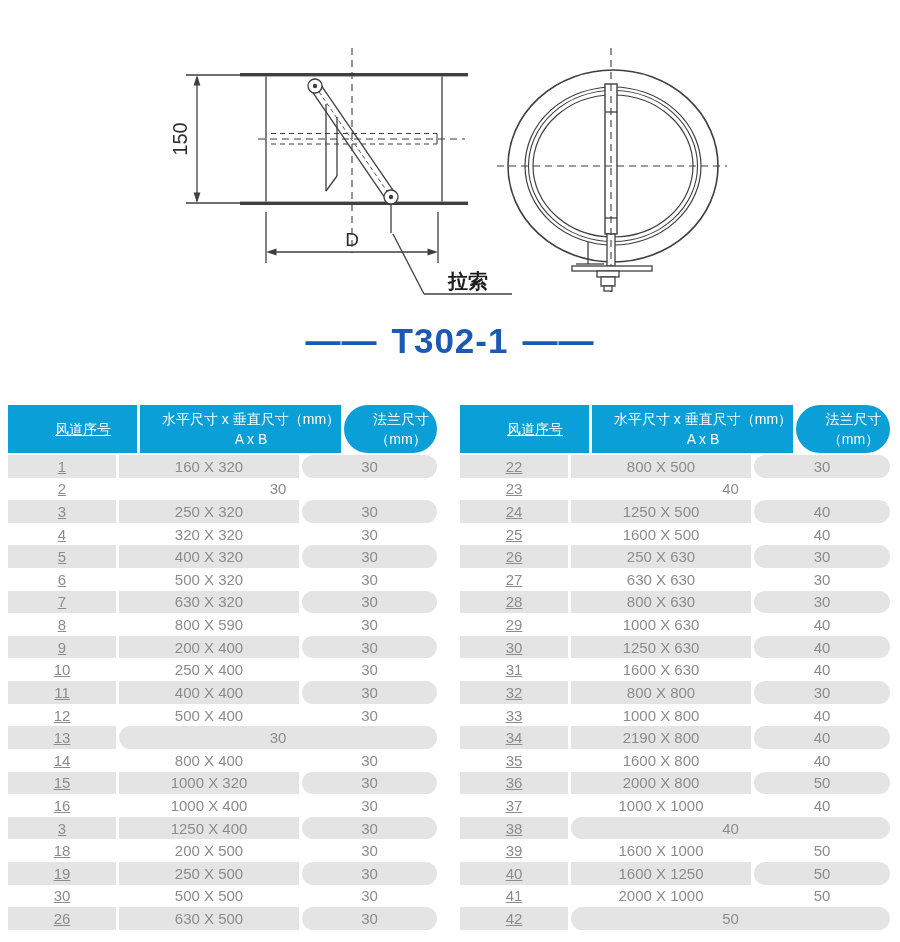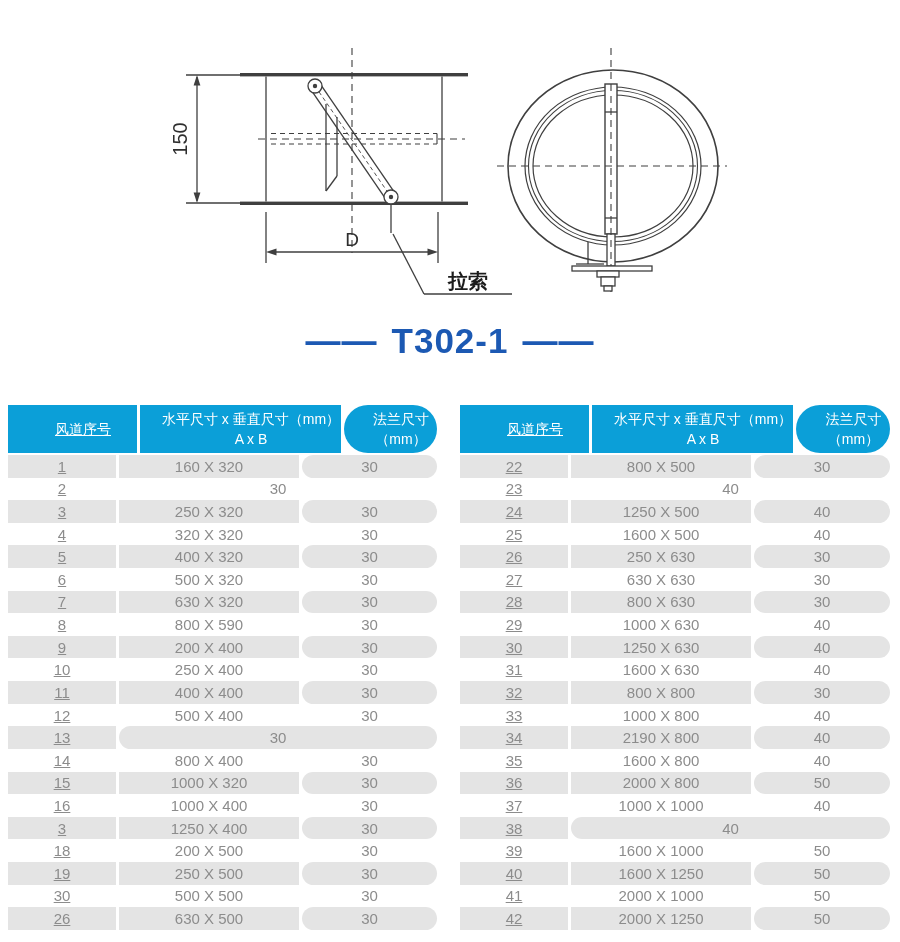"2000 X 1250" div.tcell { html: <div>2000 X 1250</div> -> none }
